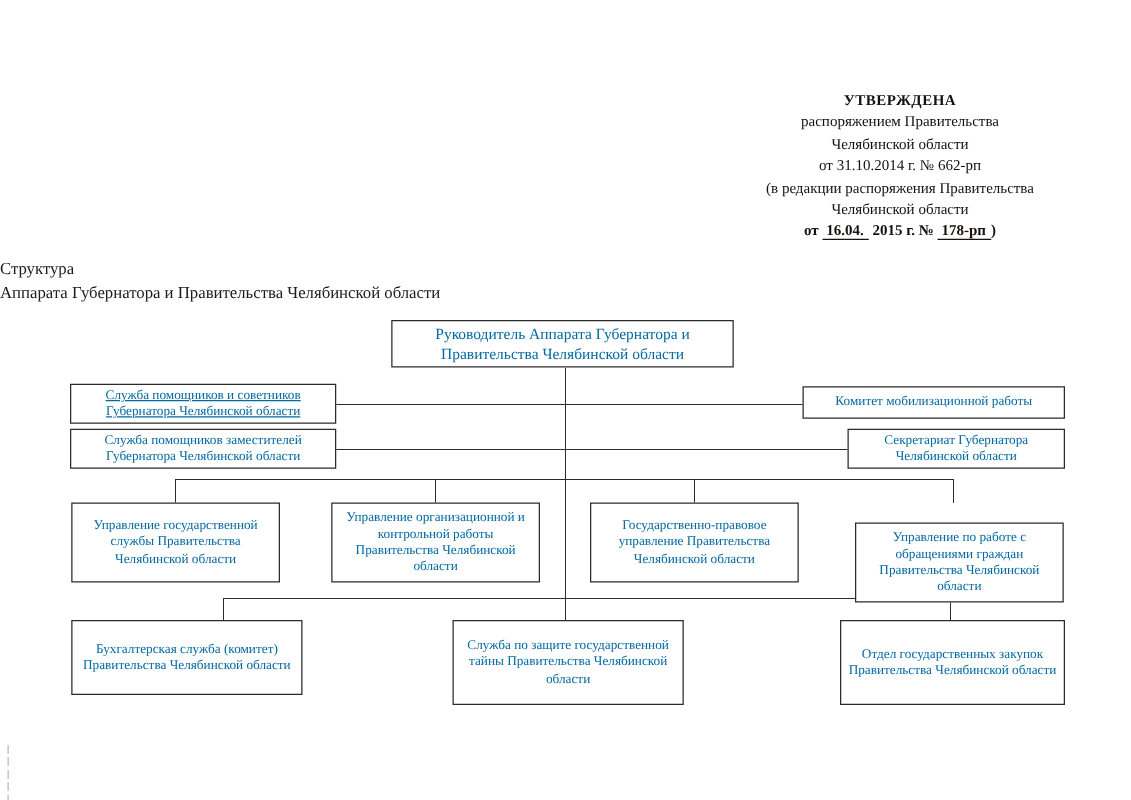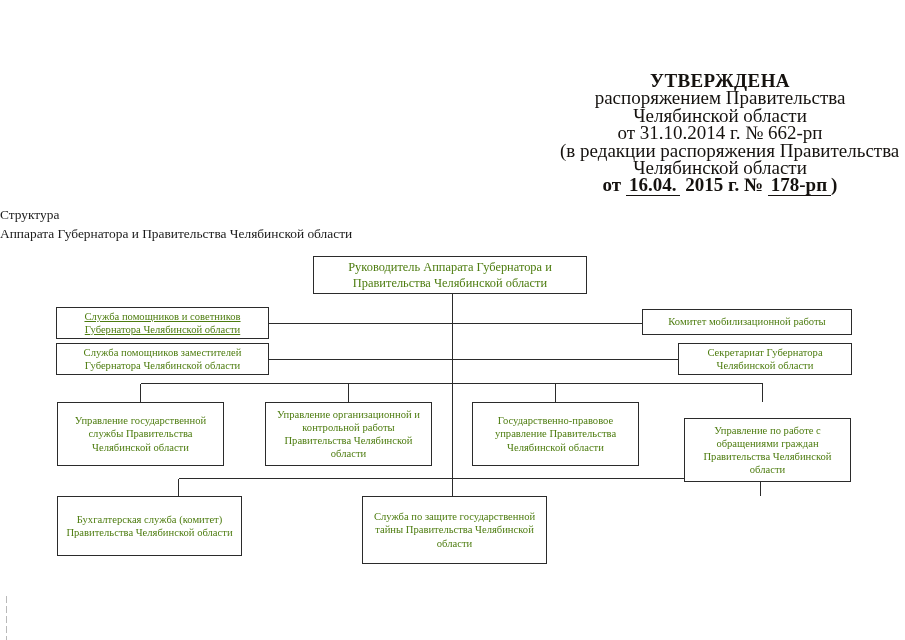"УТВЕРЖДЕНА" .approval { font-size: 19px -> 12px }
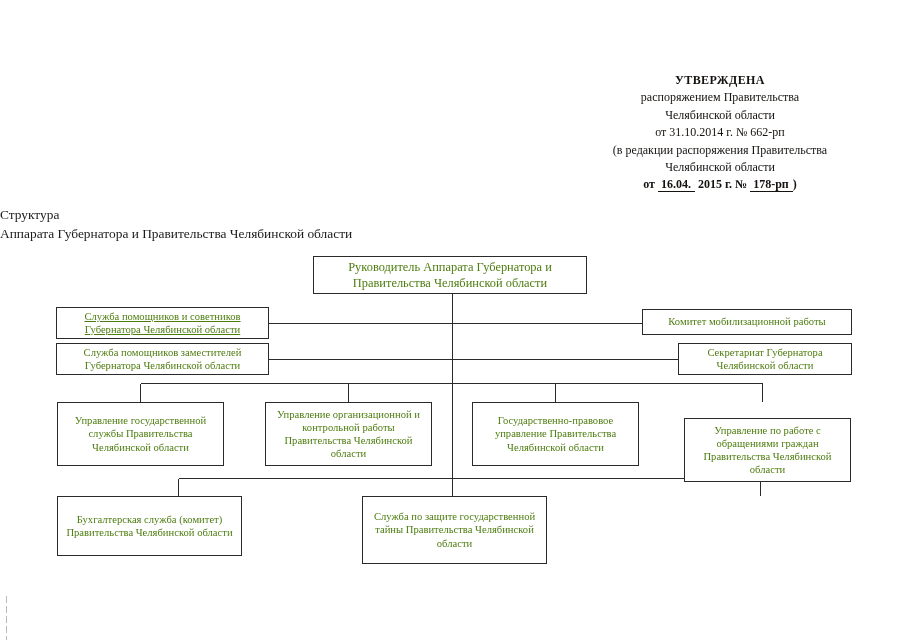"Руководитель Аппарата Губернатора и" .node { color: #4d7c0f -> #0369a1 }
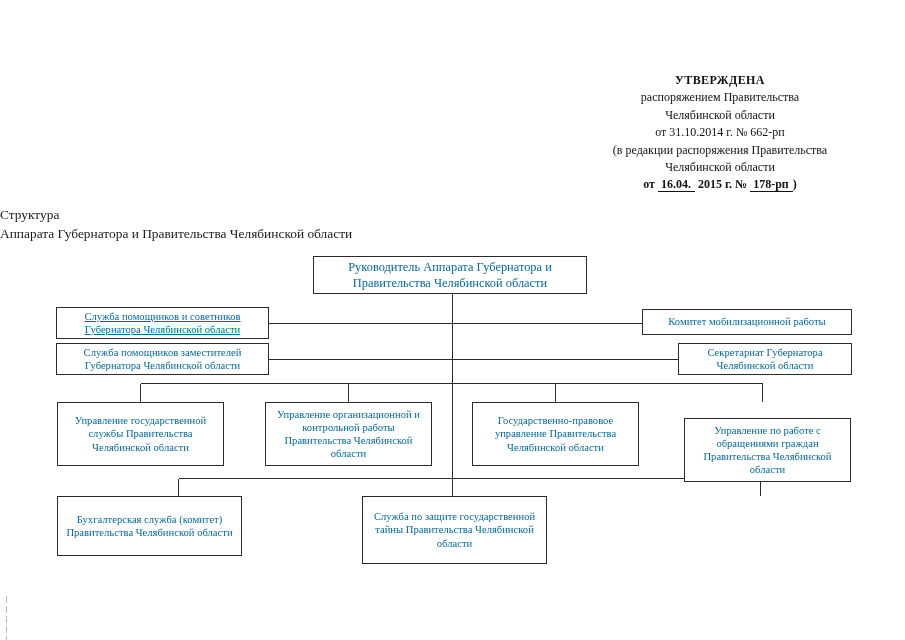"Отдел государственных закупок" div.node { html: none -> <div> <span>Отдел государственных закупок Правительства Челябинской области</span> </div> }
